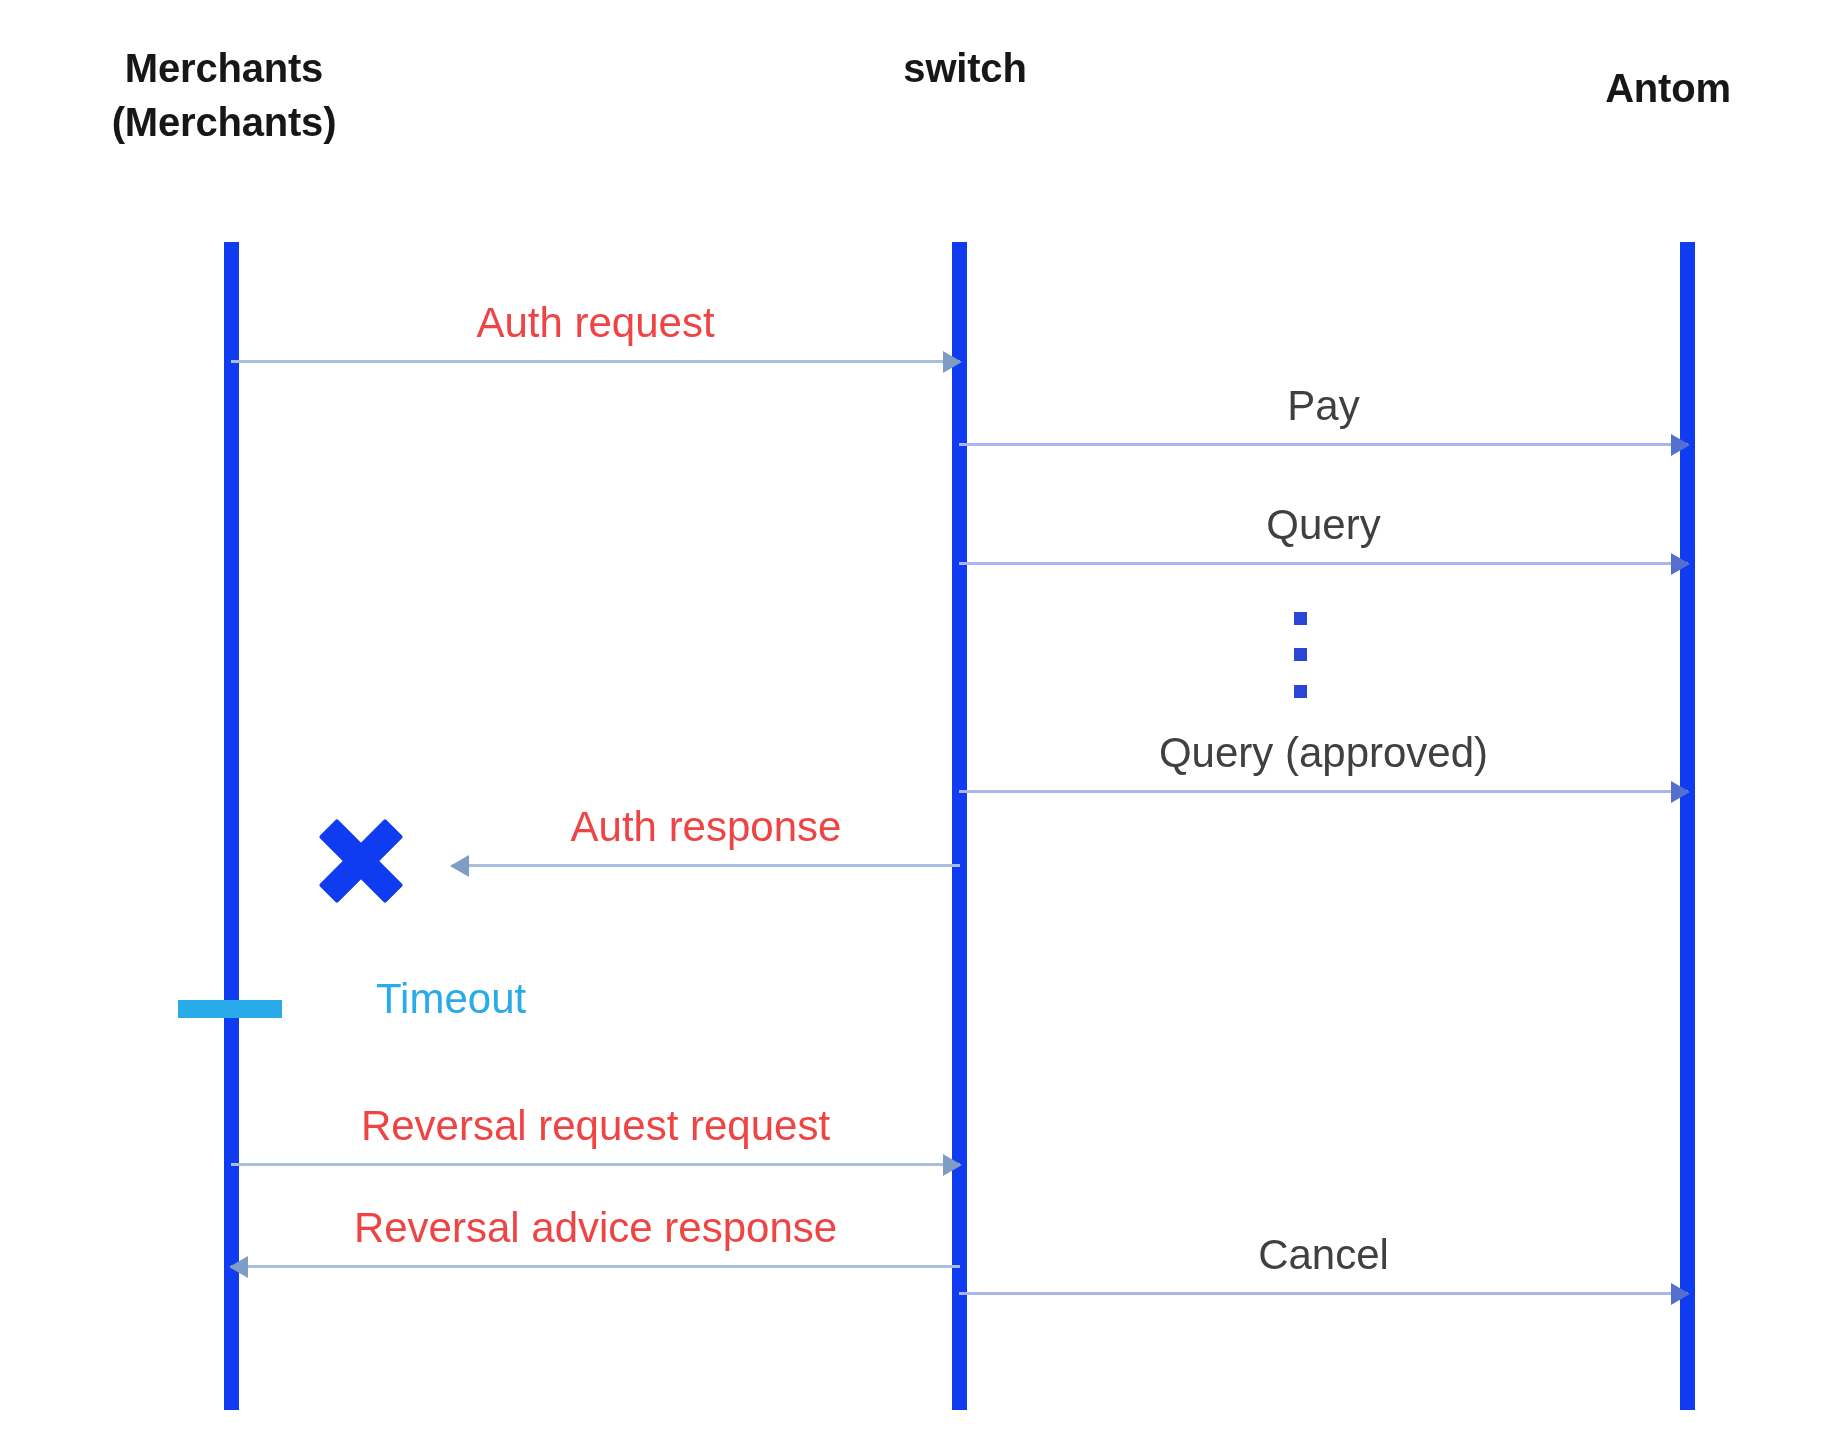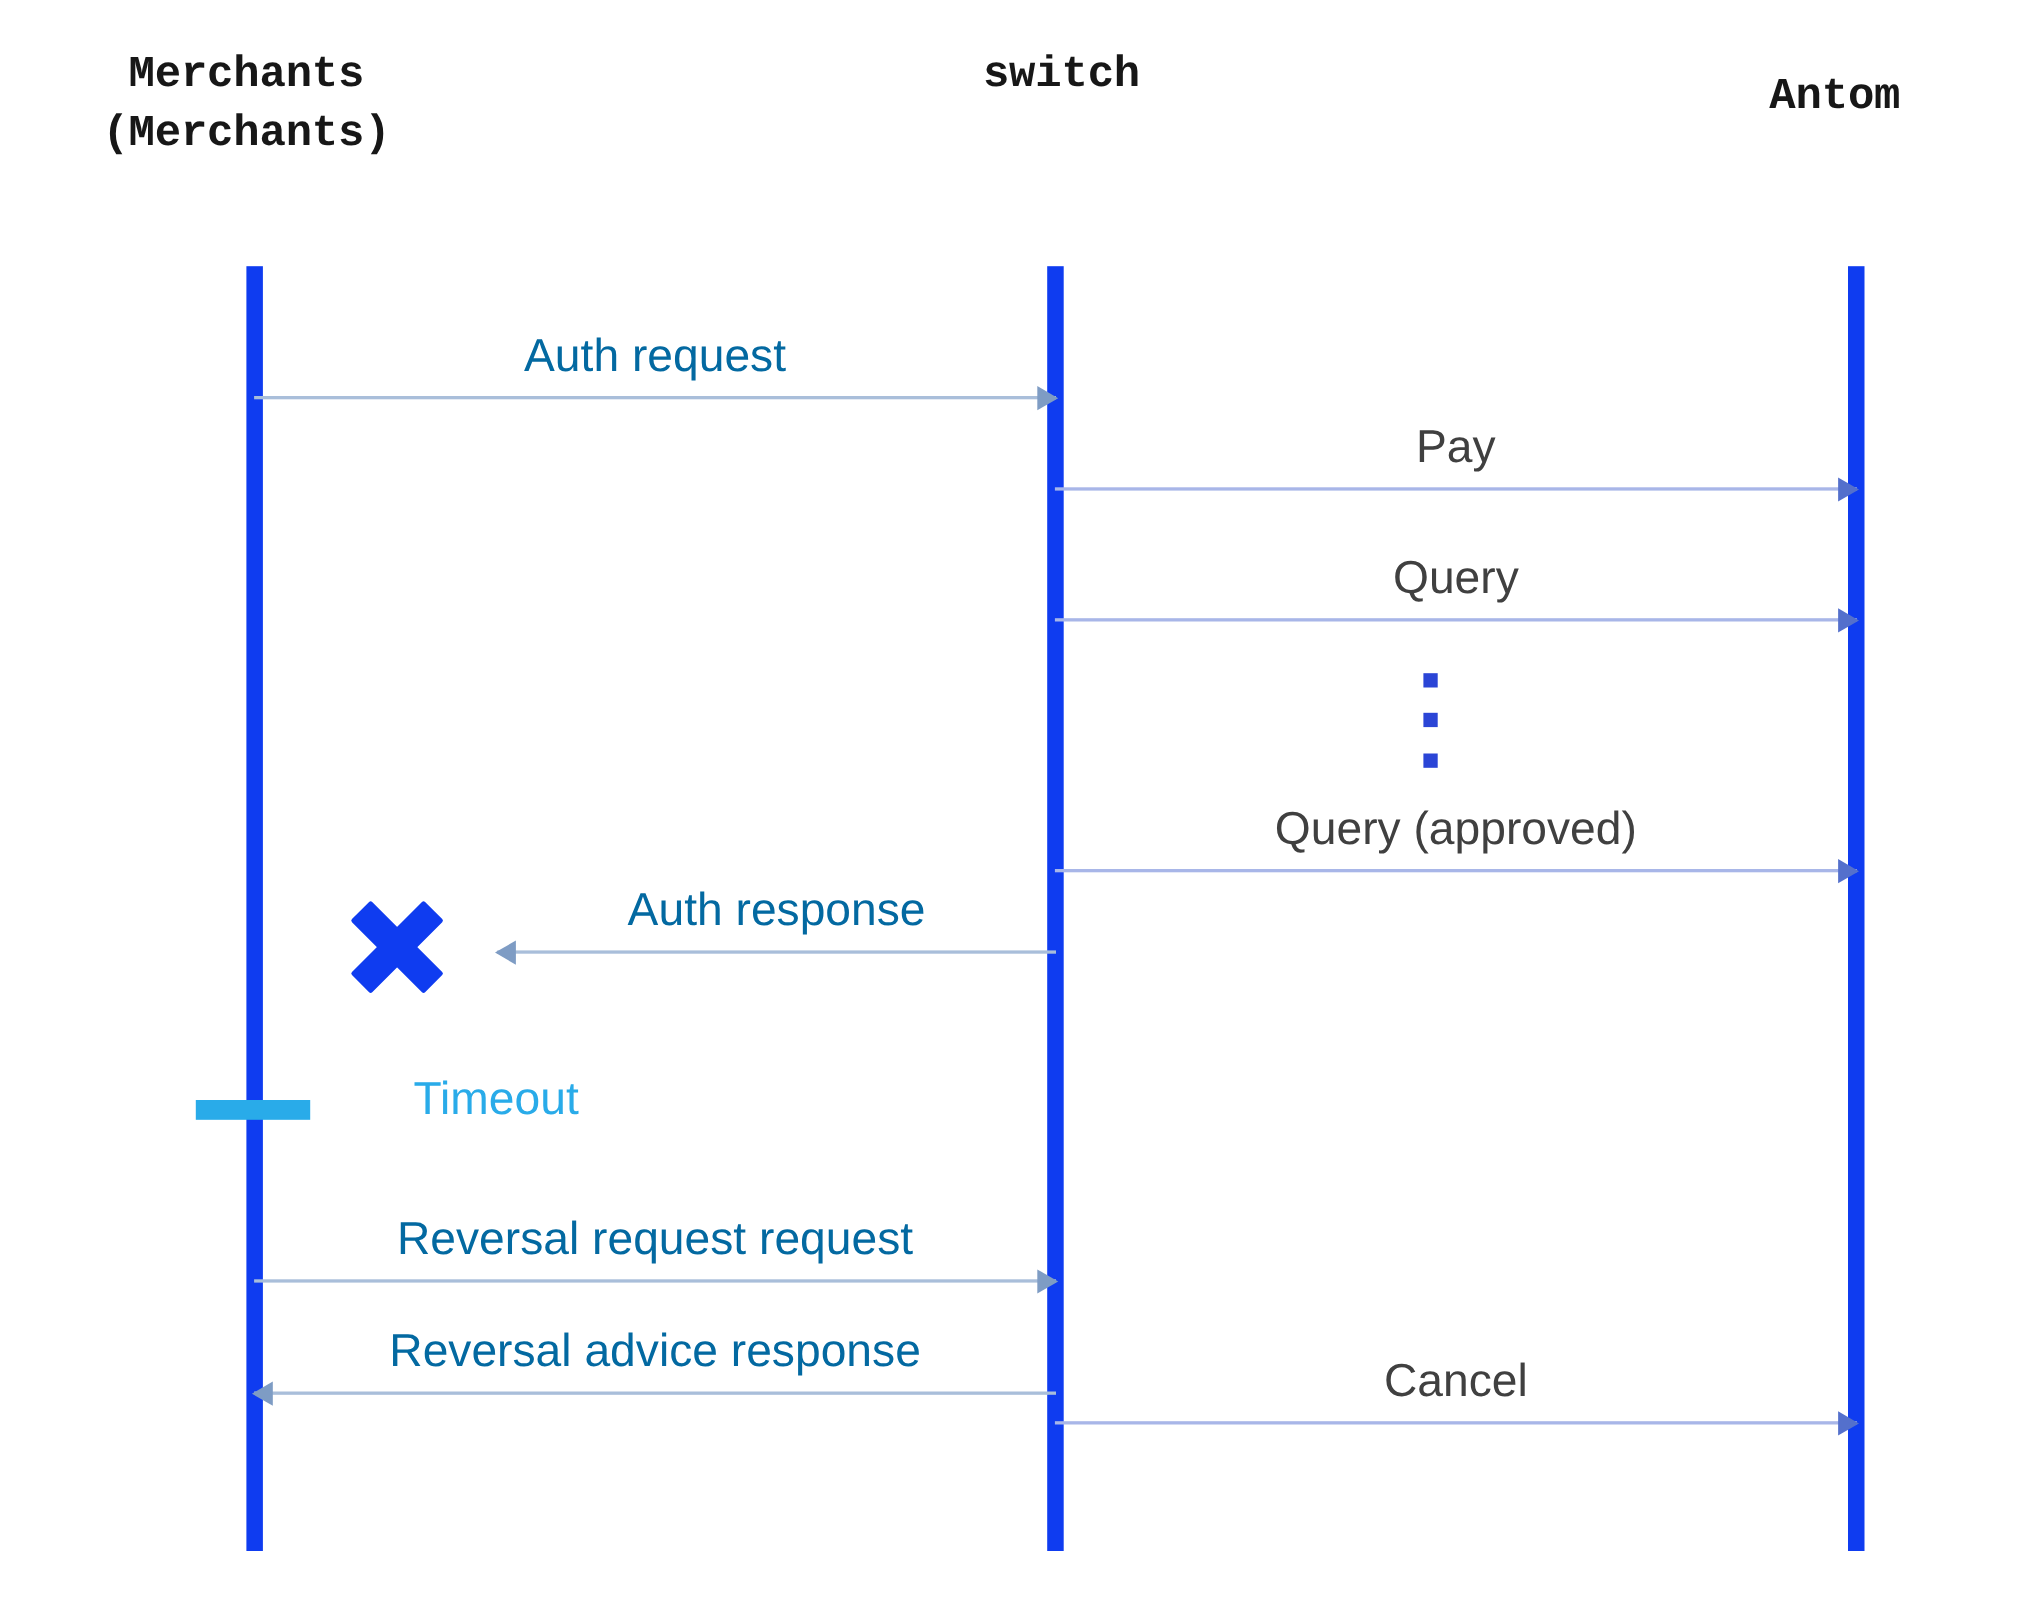"Merchants" .actor-header { font-family: Liberation Mono, monospace -> none }
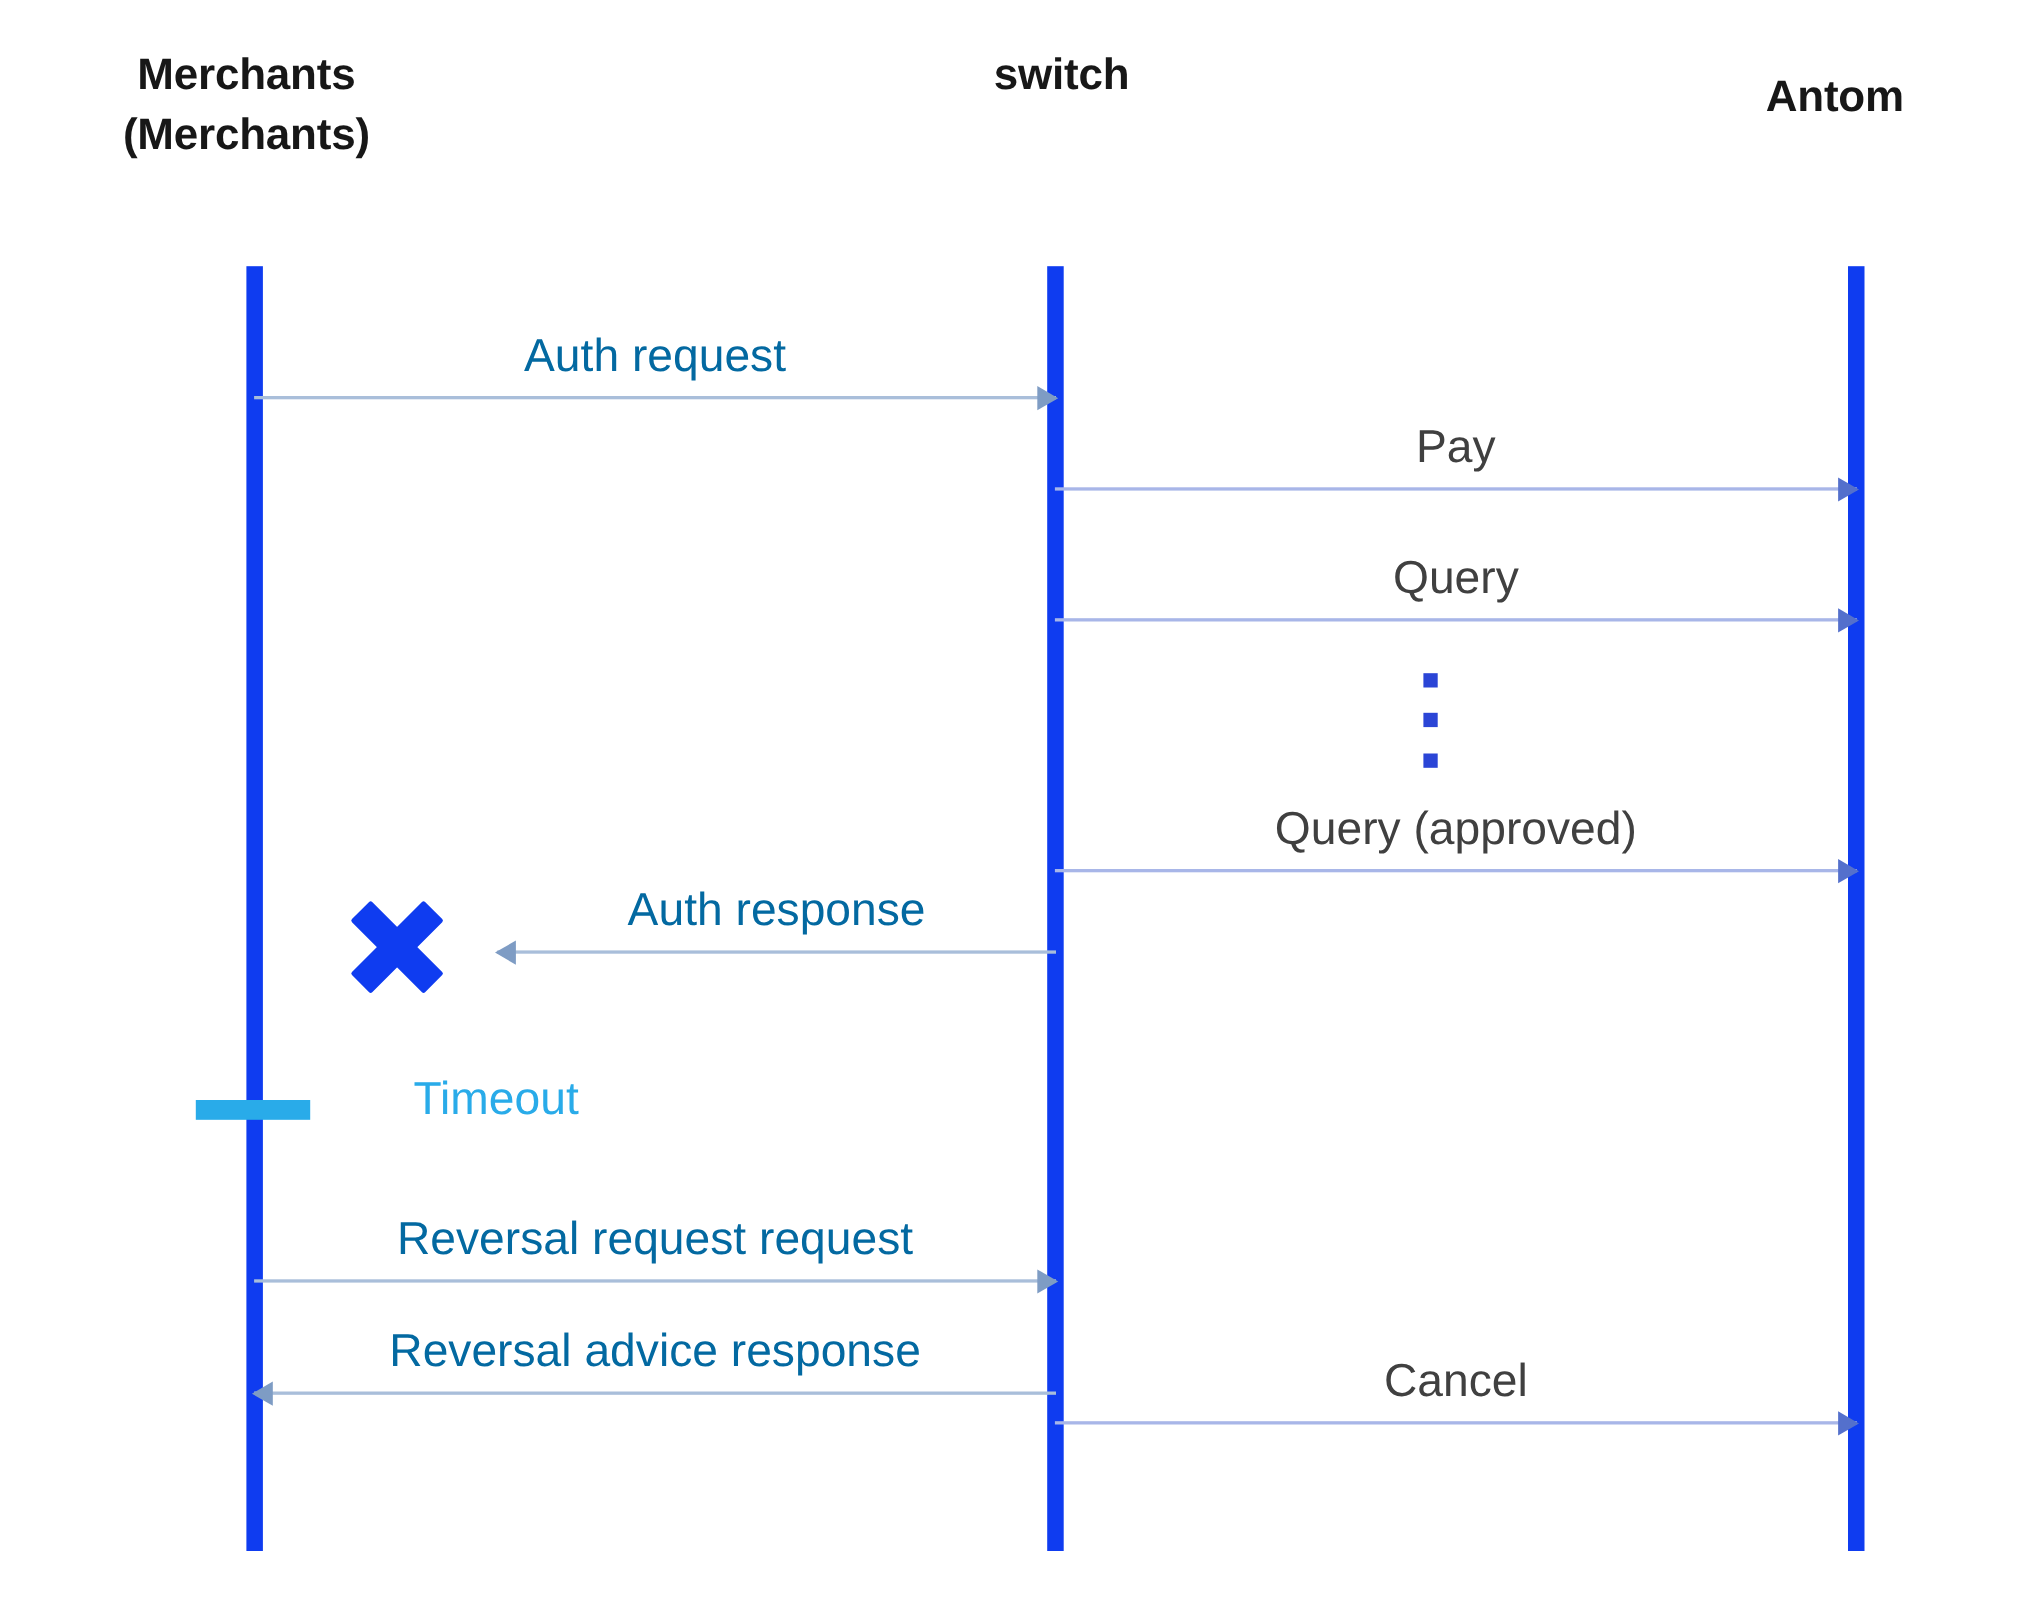"Auth request" .msg-label { color: #0369a1 -> #ef4444 }
